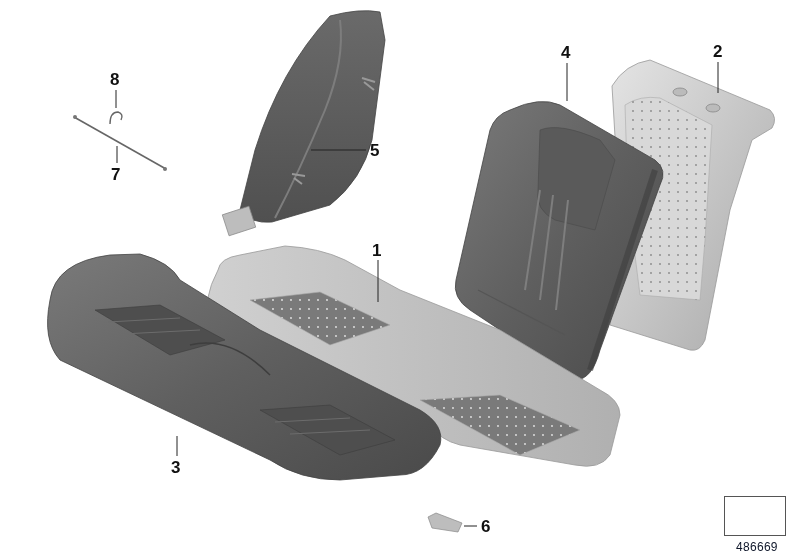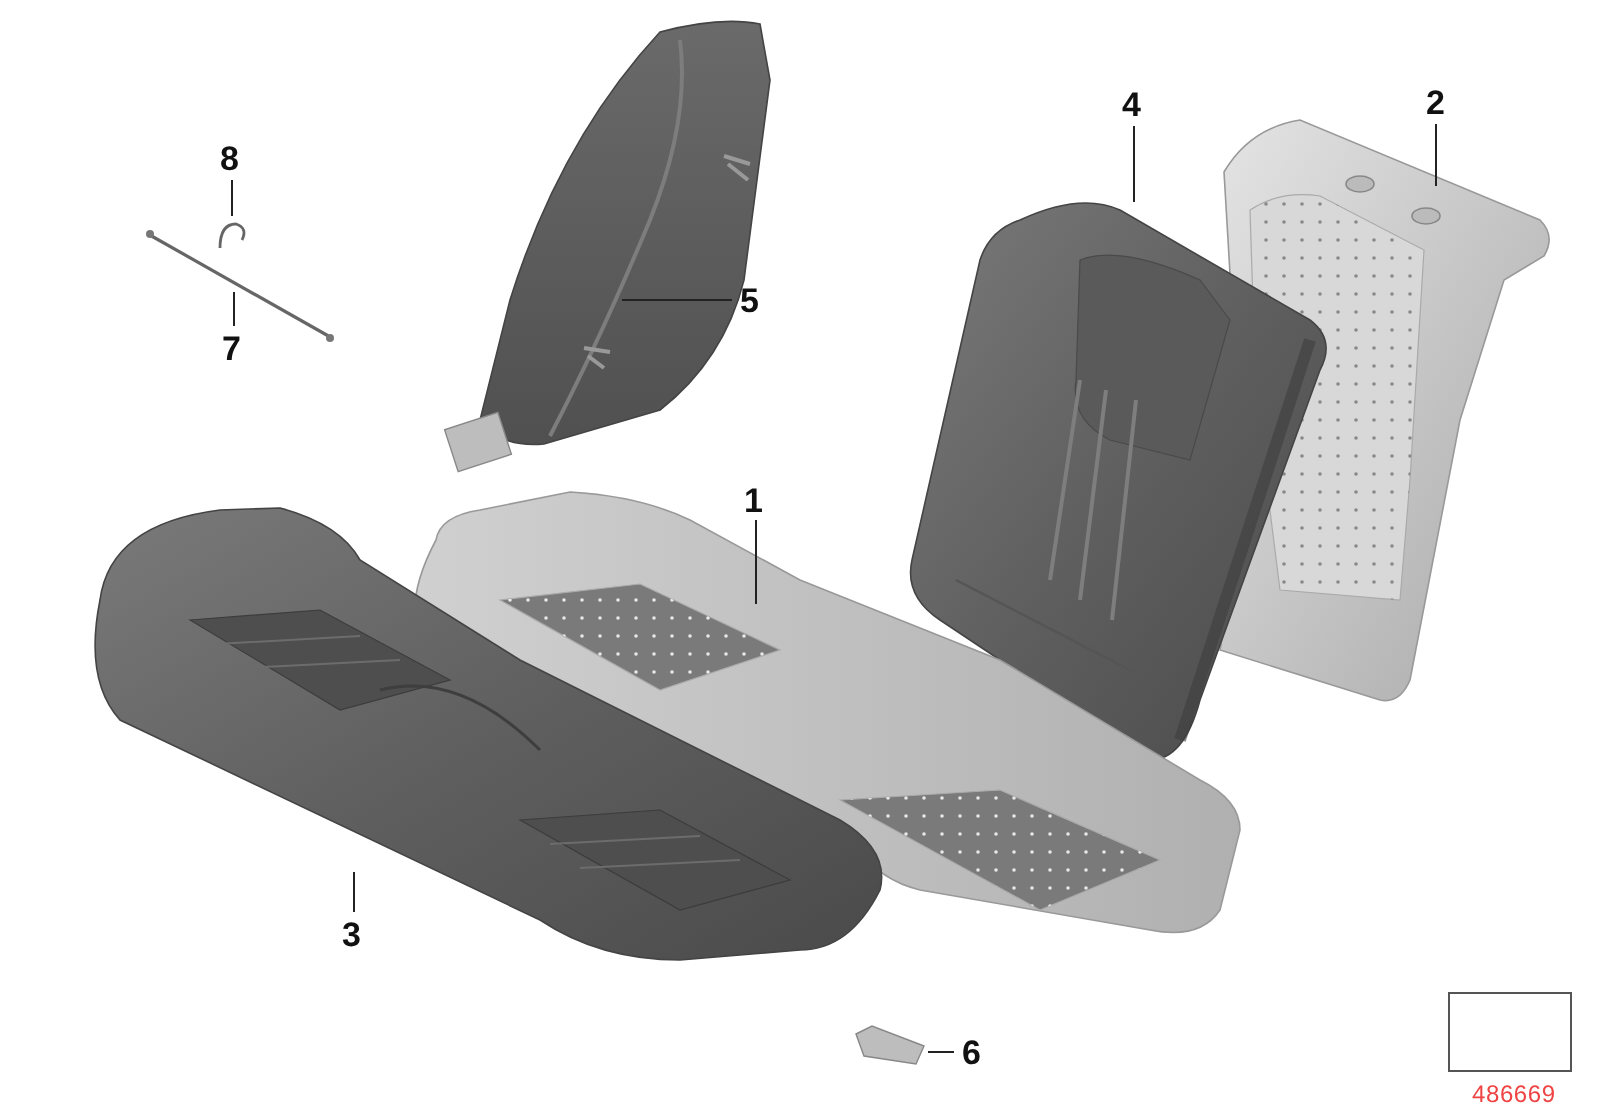"486669" .ref-number { color: #ef4444 -> #0f172a }
